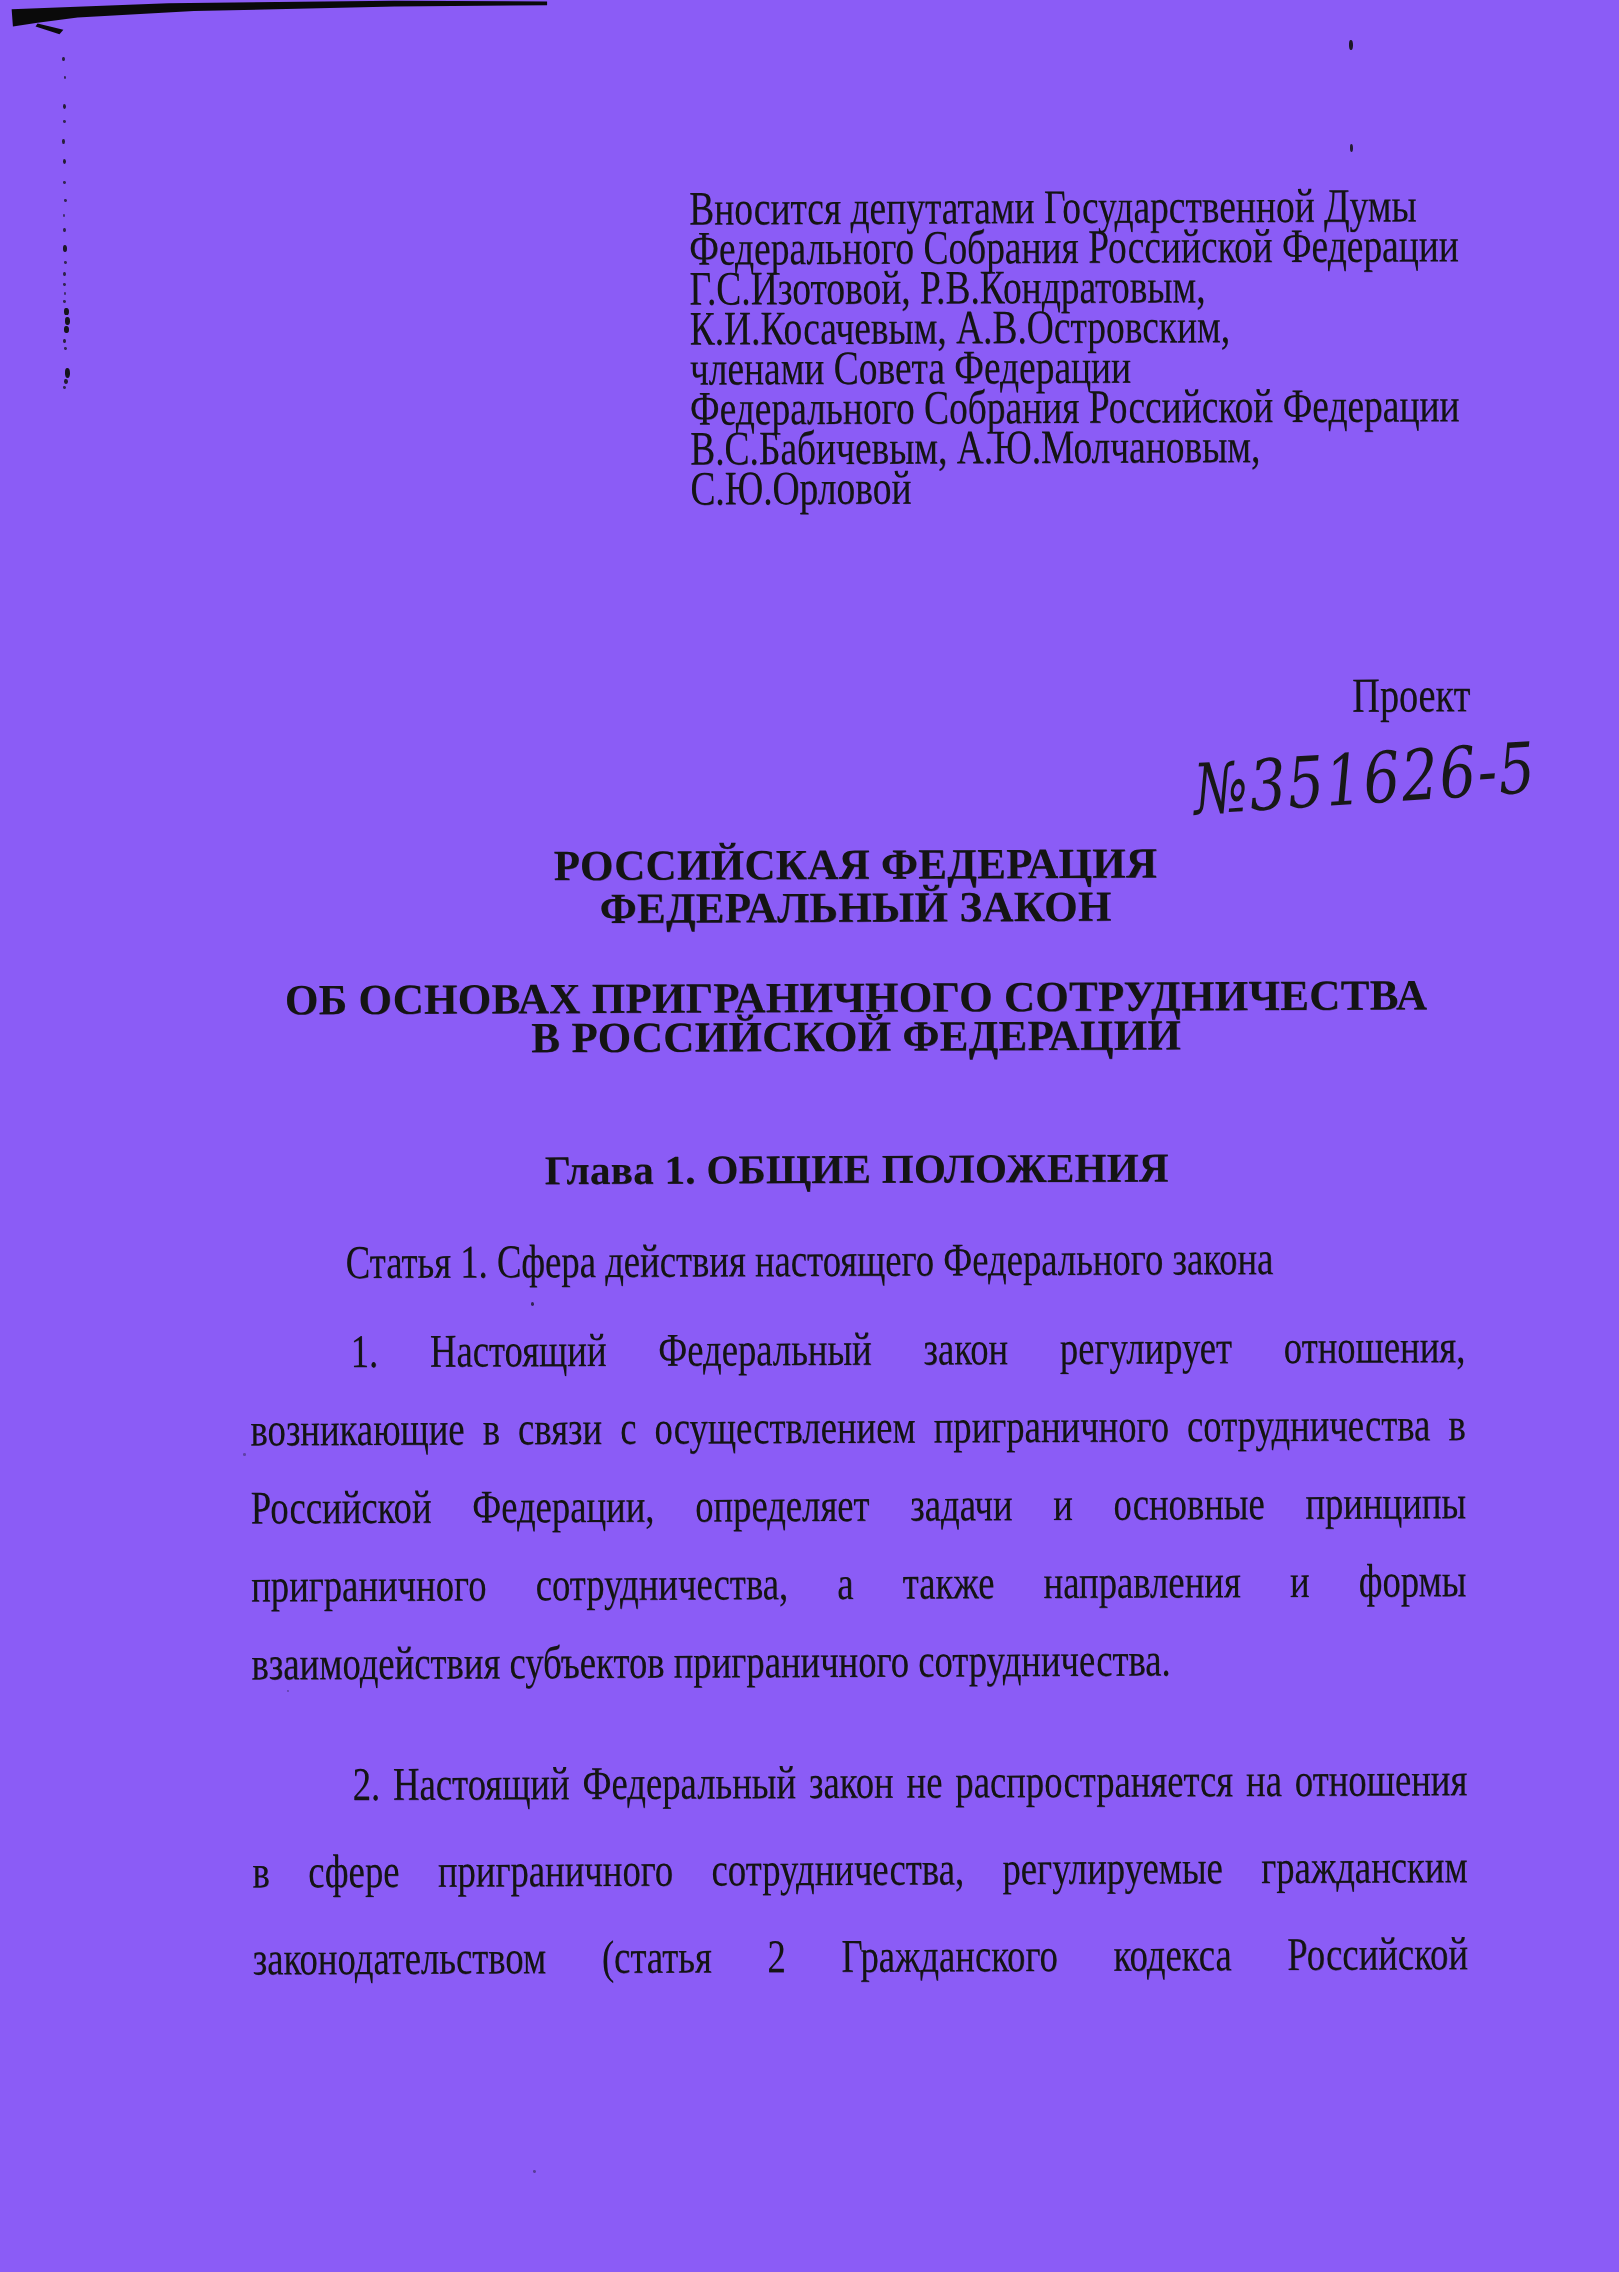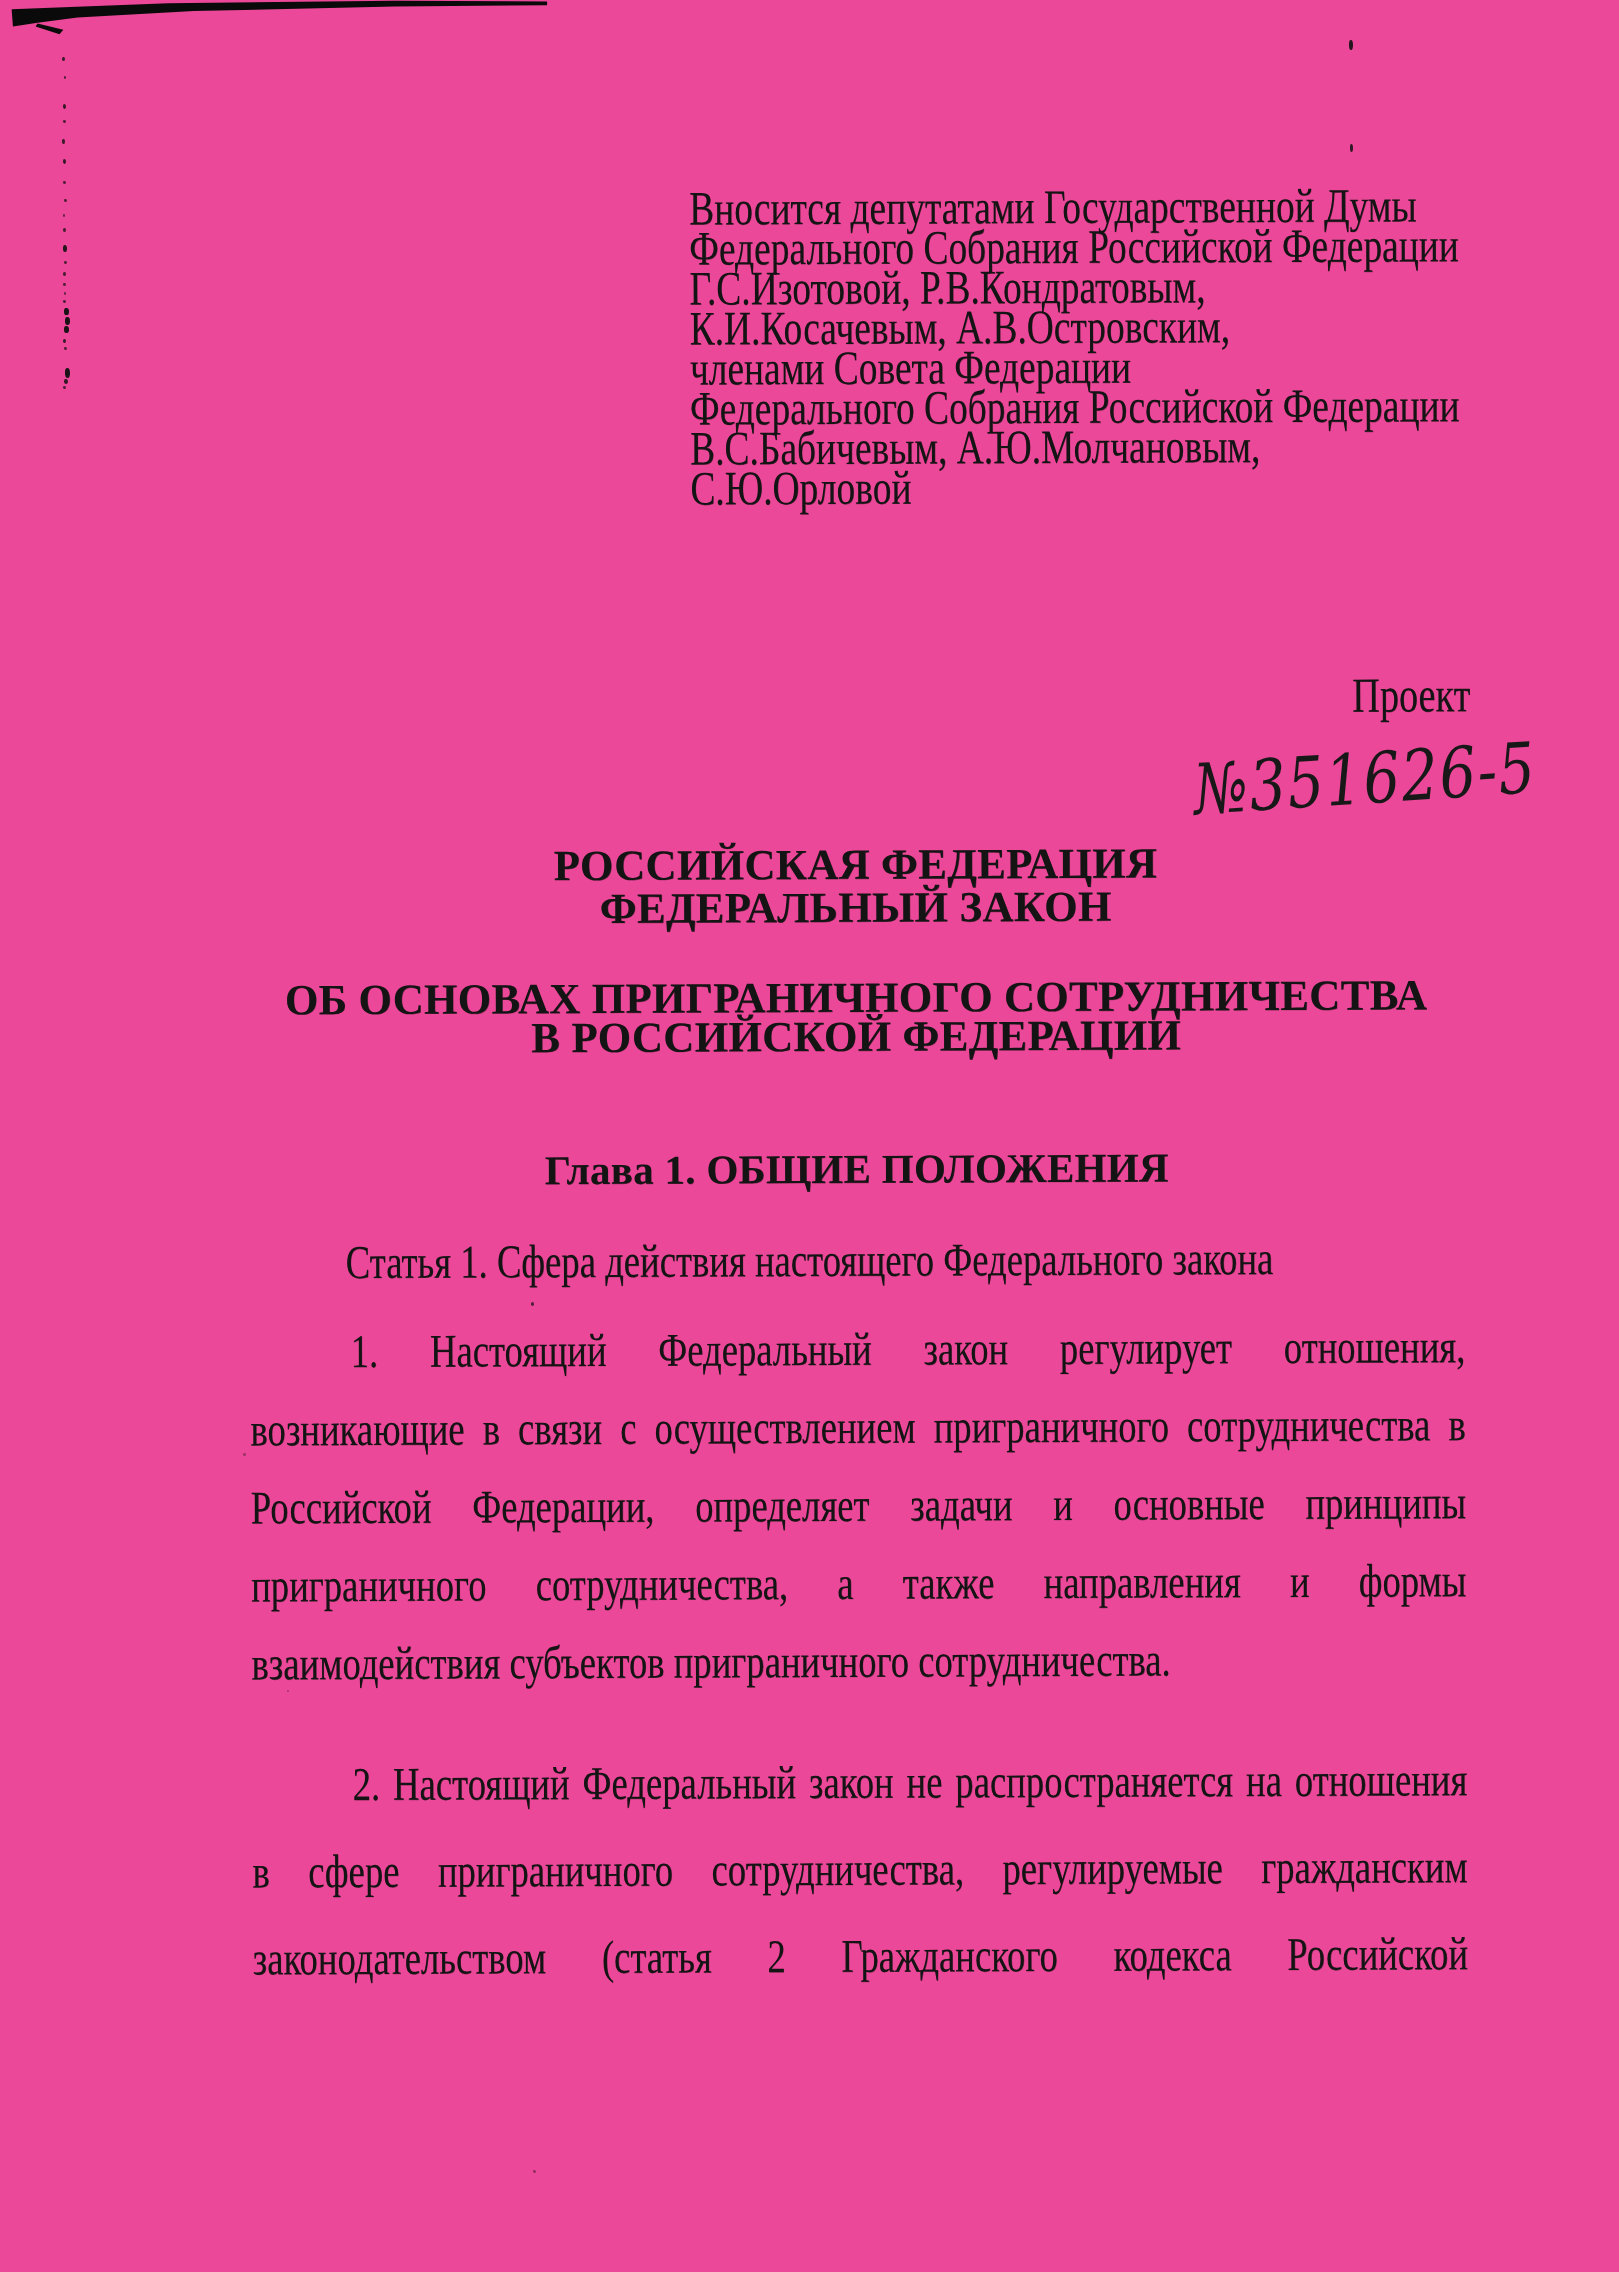"Вносится депутатами Государственной Думы" .page { background: #ec4899 -> #8b5cf6 }
